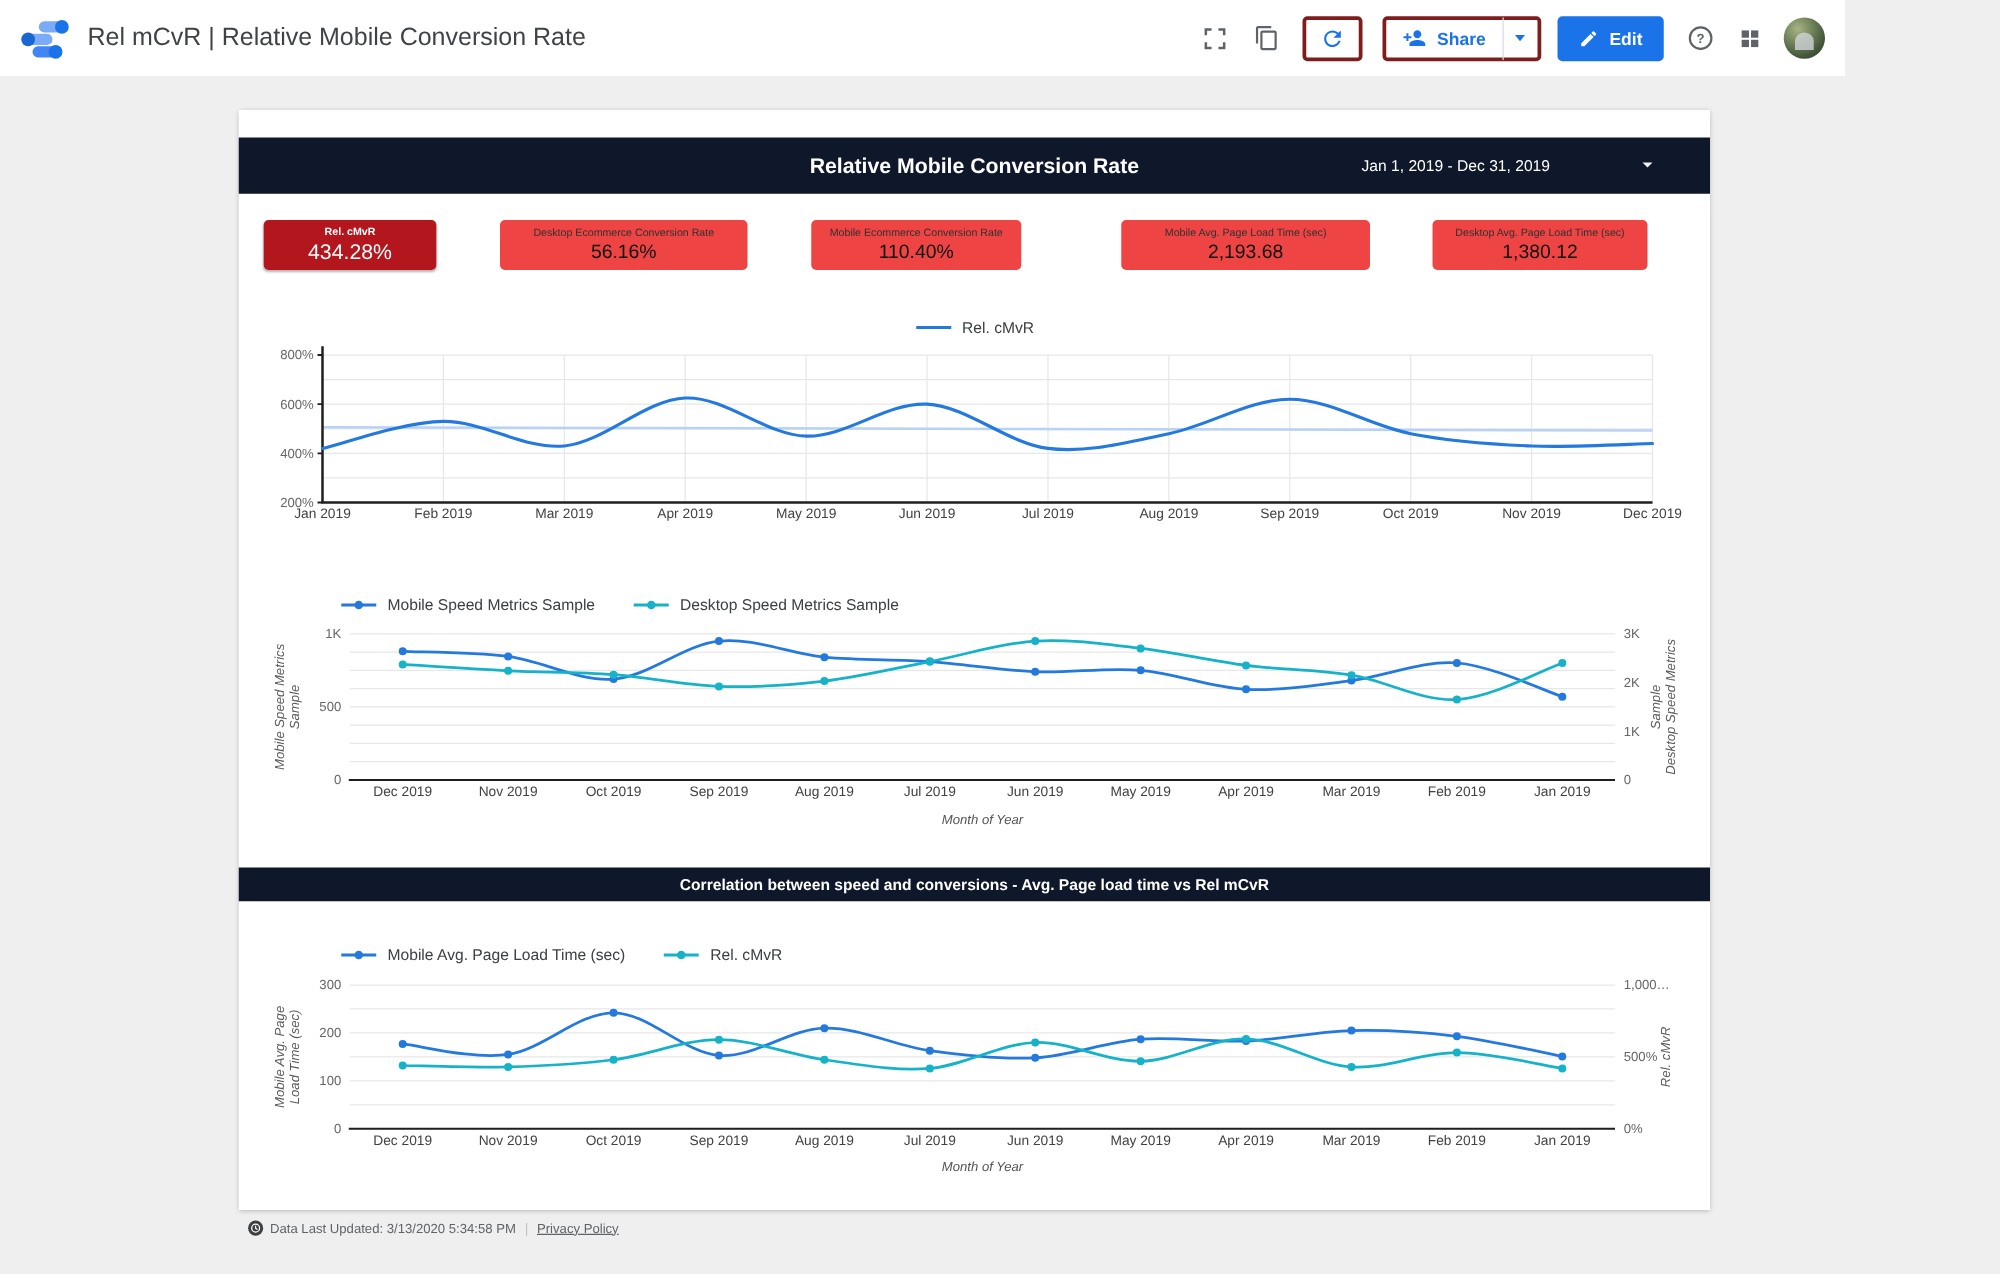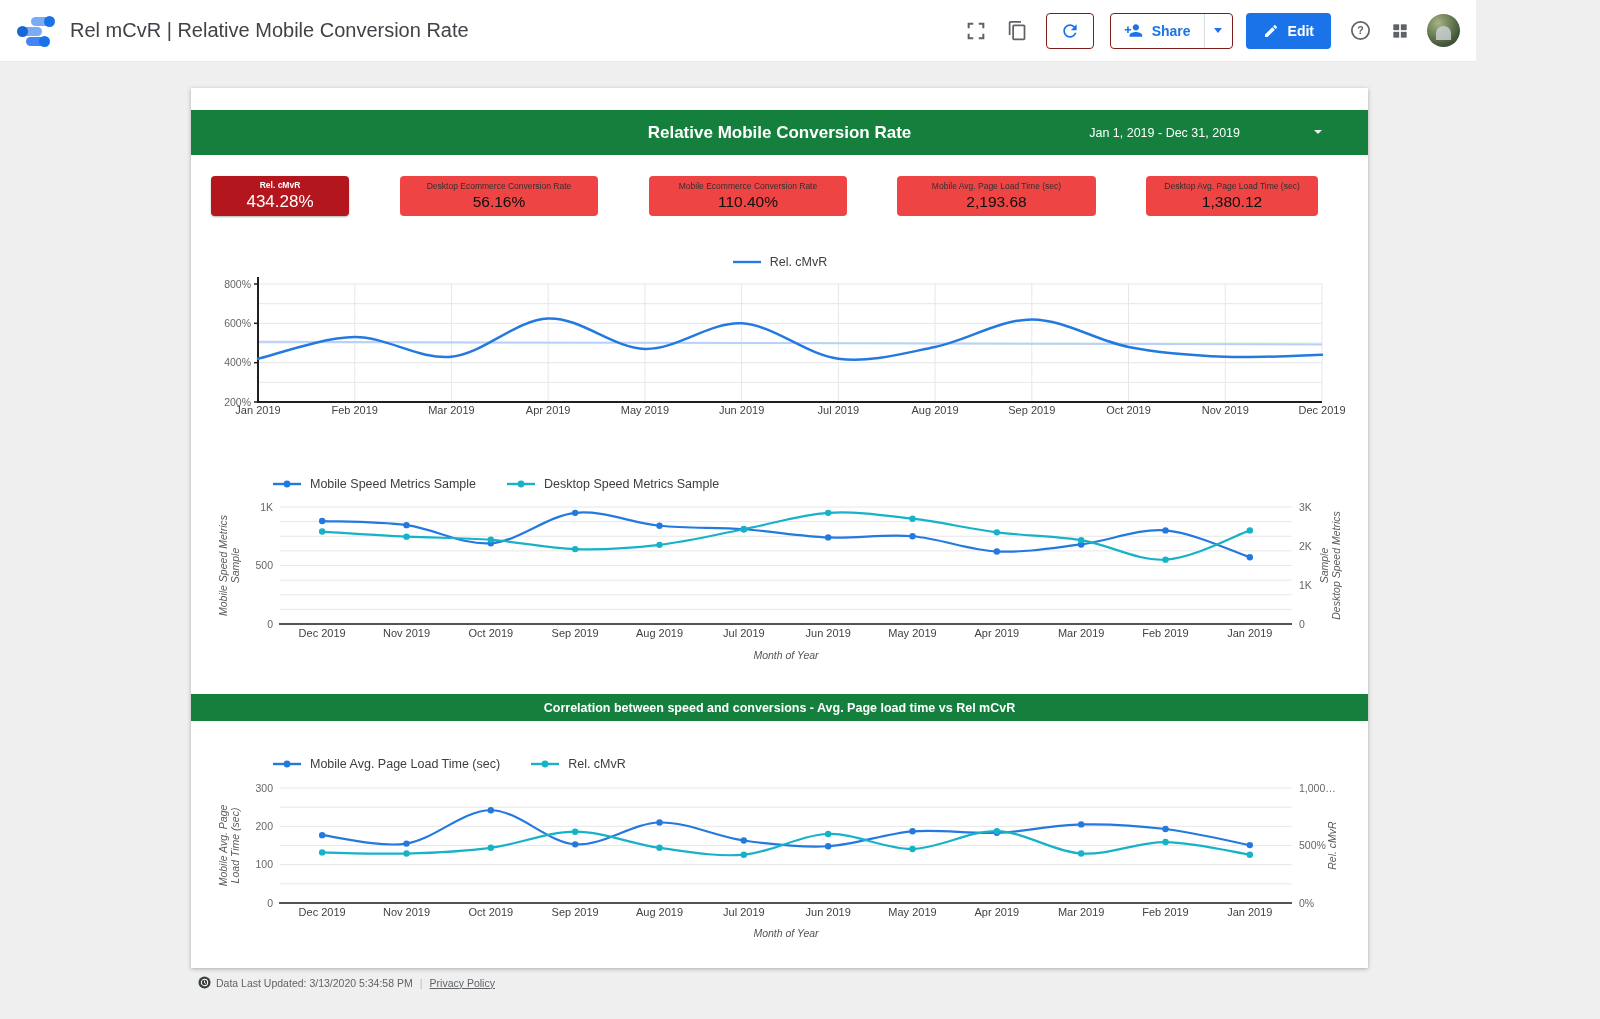"Share" .btn-outline { border: 1px solid #7f1d1d -> 3px solid #7f1d1d }
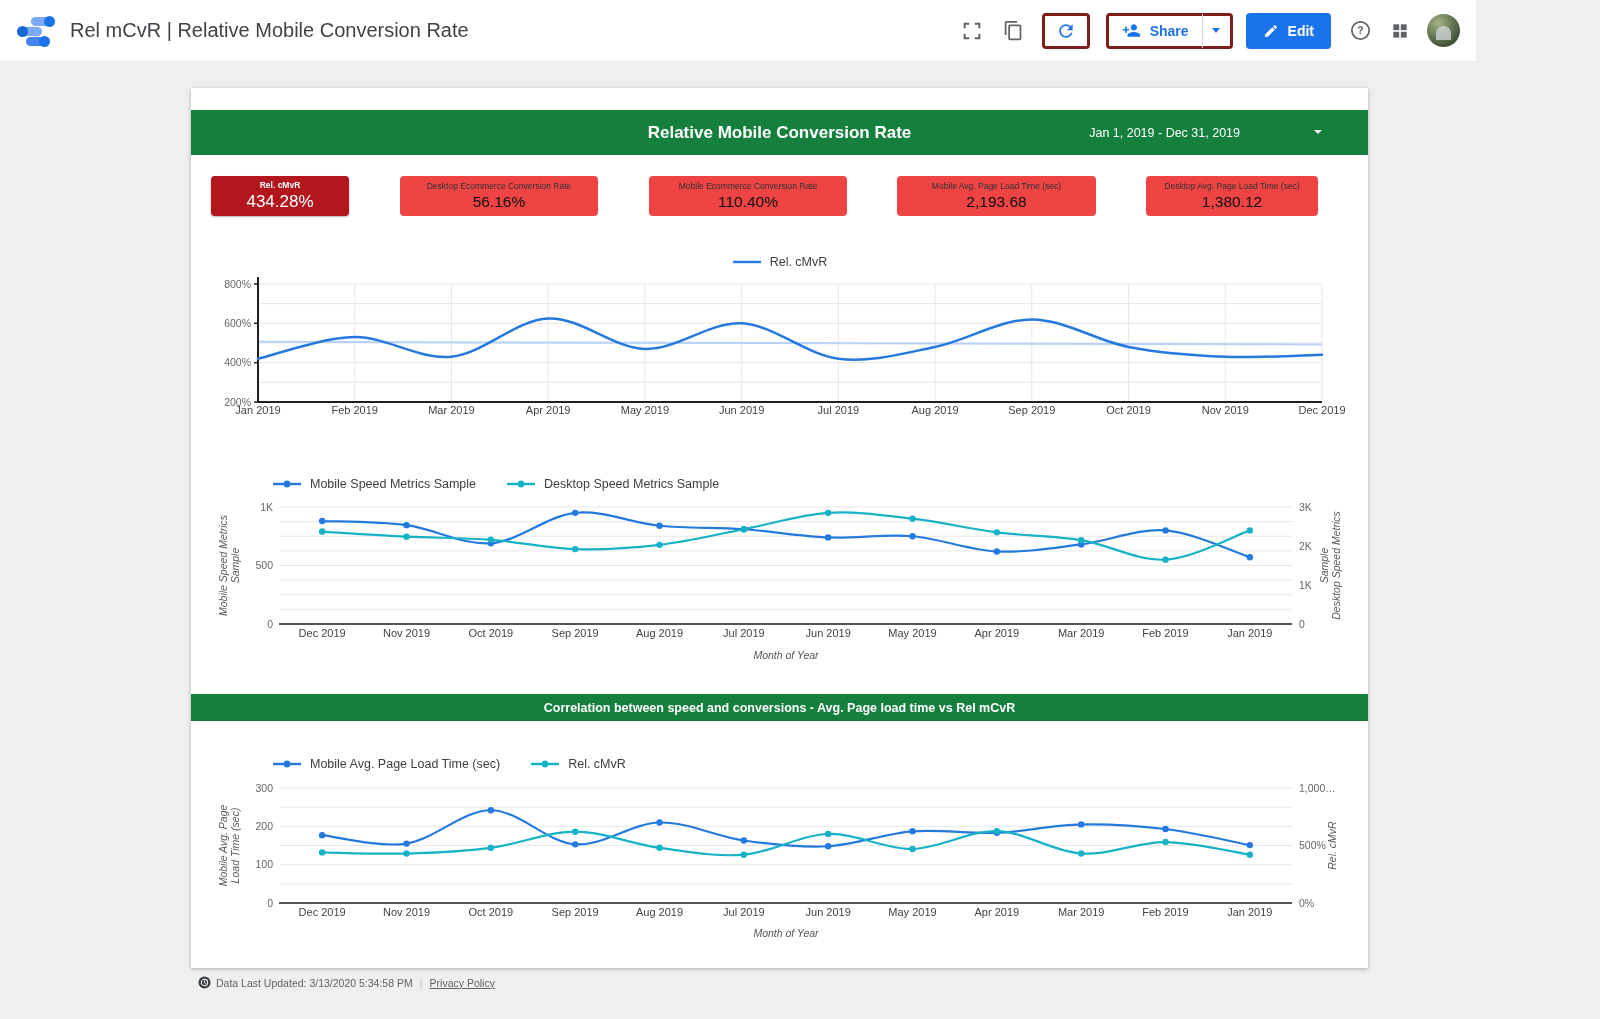"Relative Mobile Conversion Rate" .gray-bar { background: #15803d -> #0f172a }
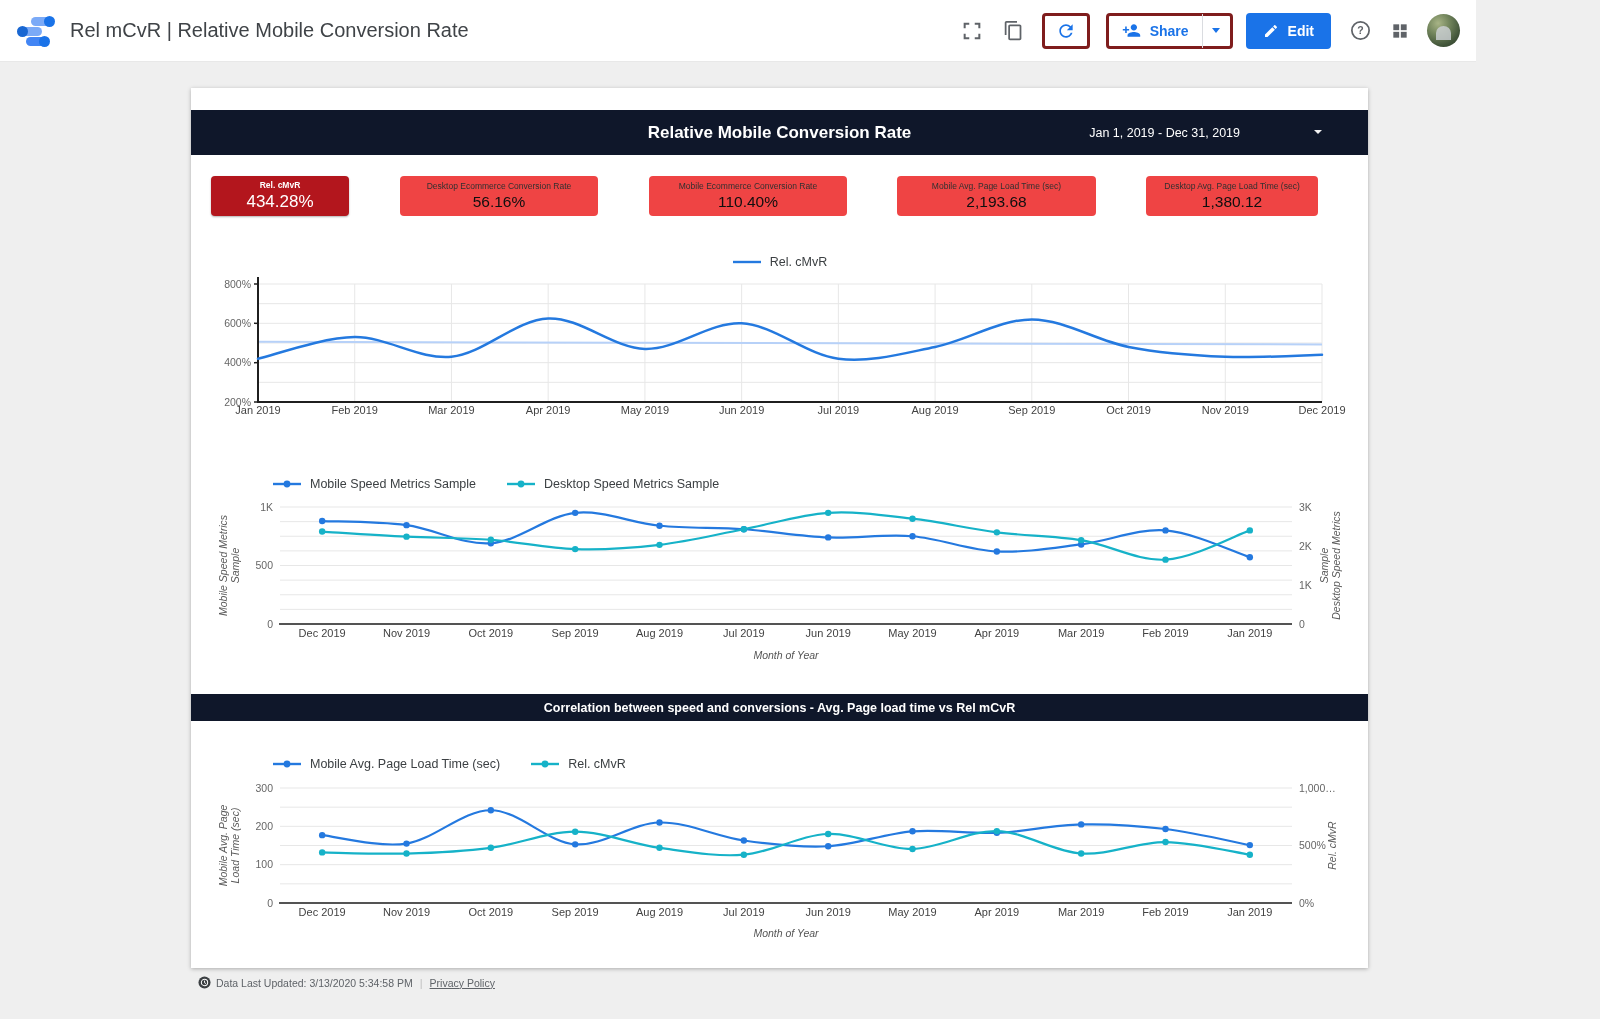"Mobile Ecommerce Conversion Rate" .c3 { width: 198px -> 168px }
